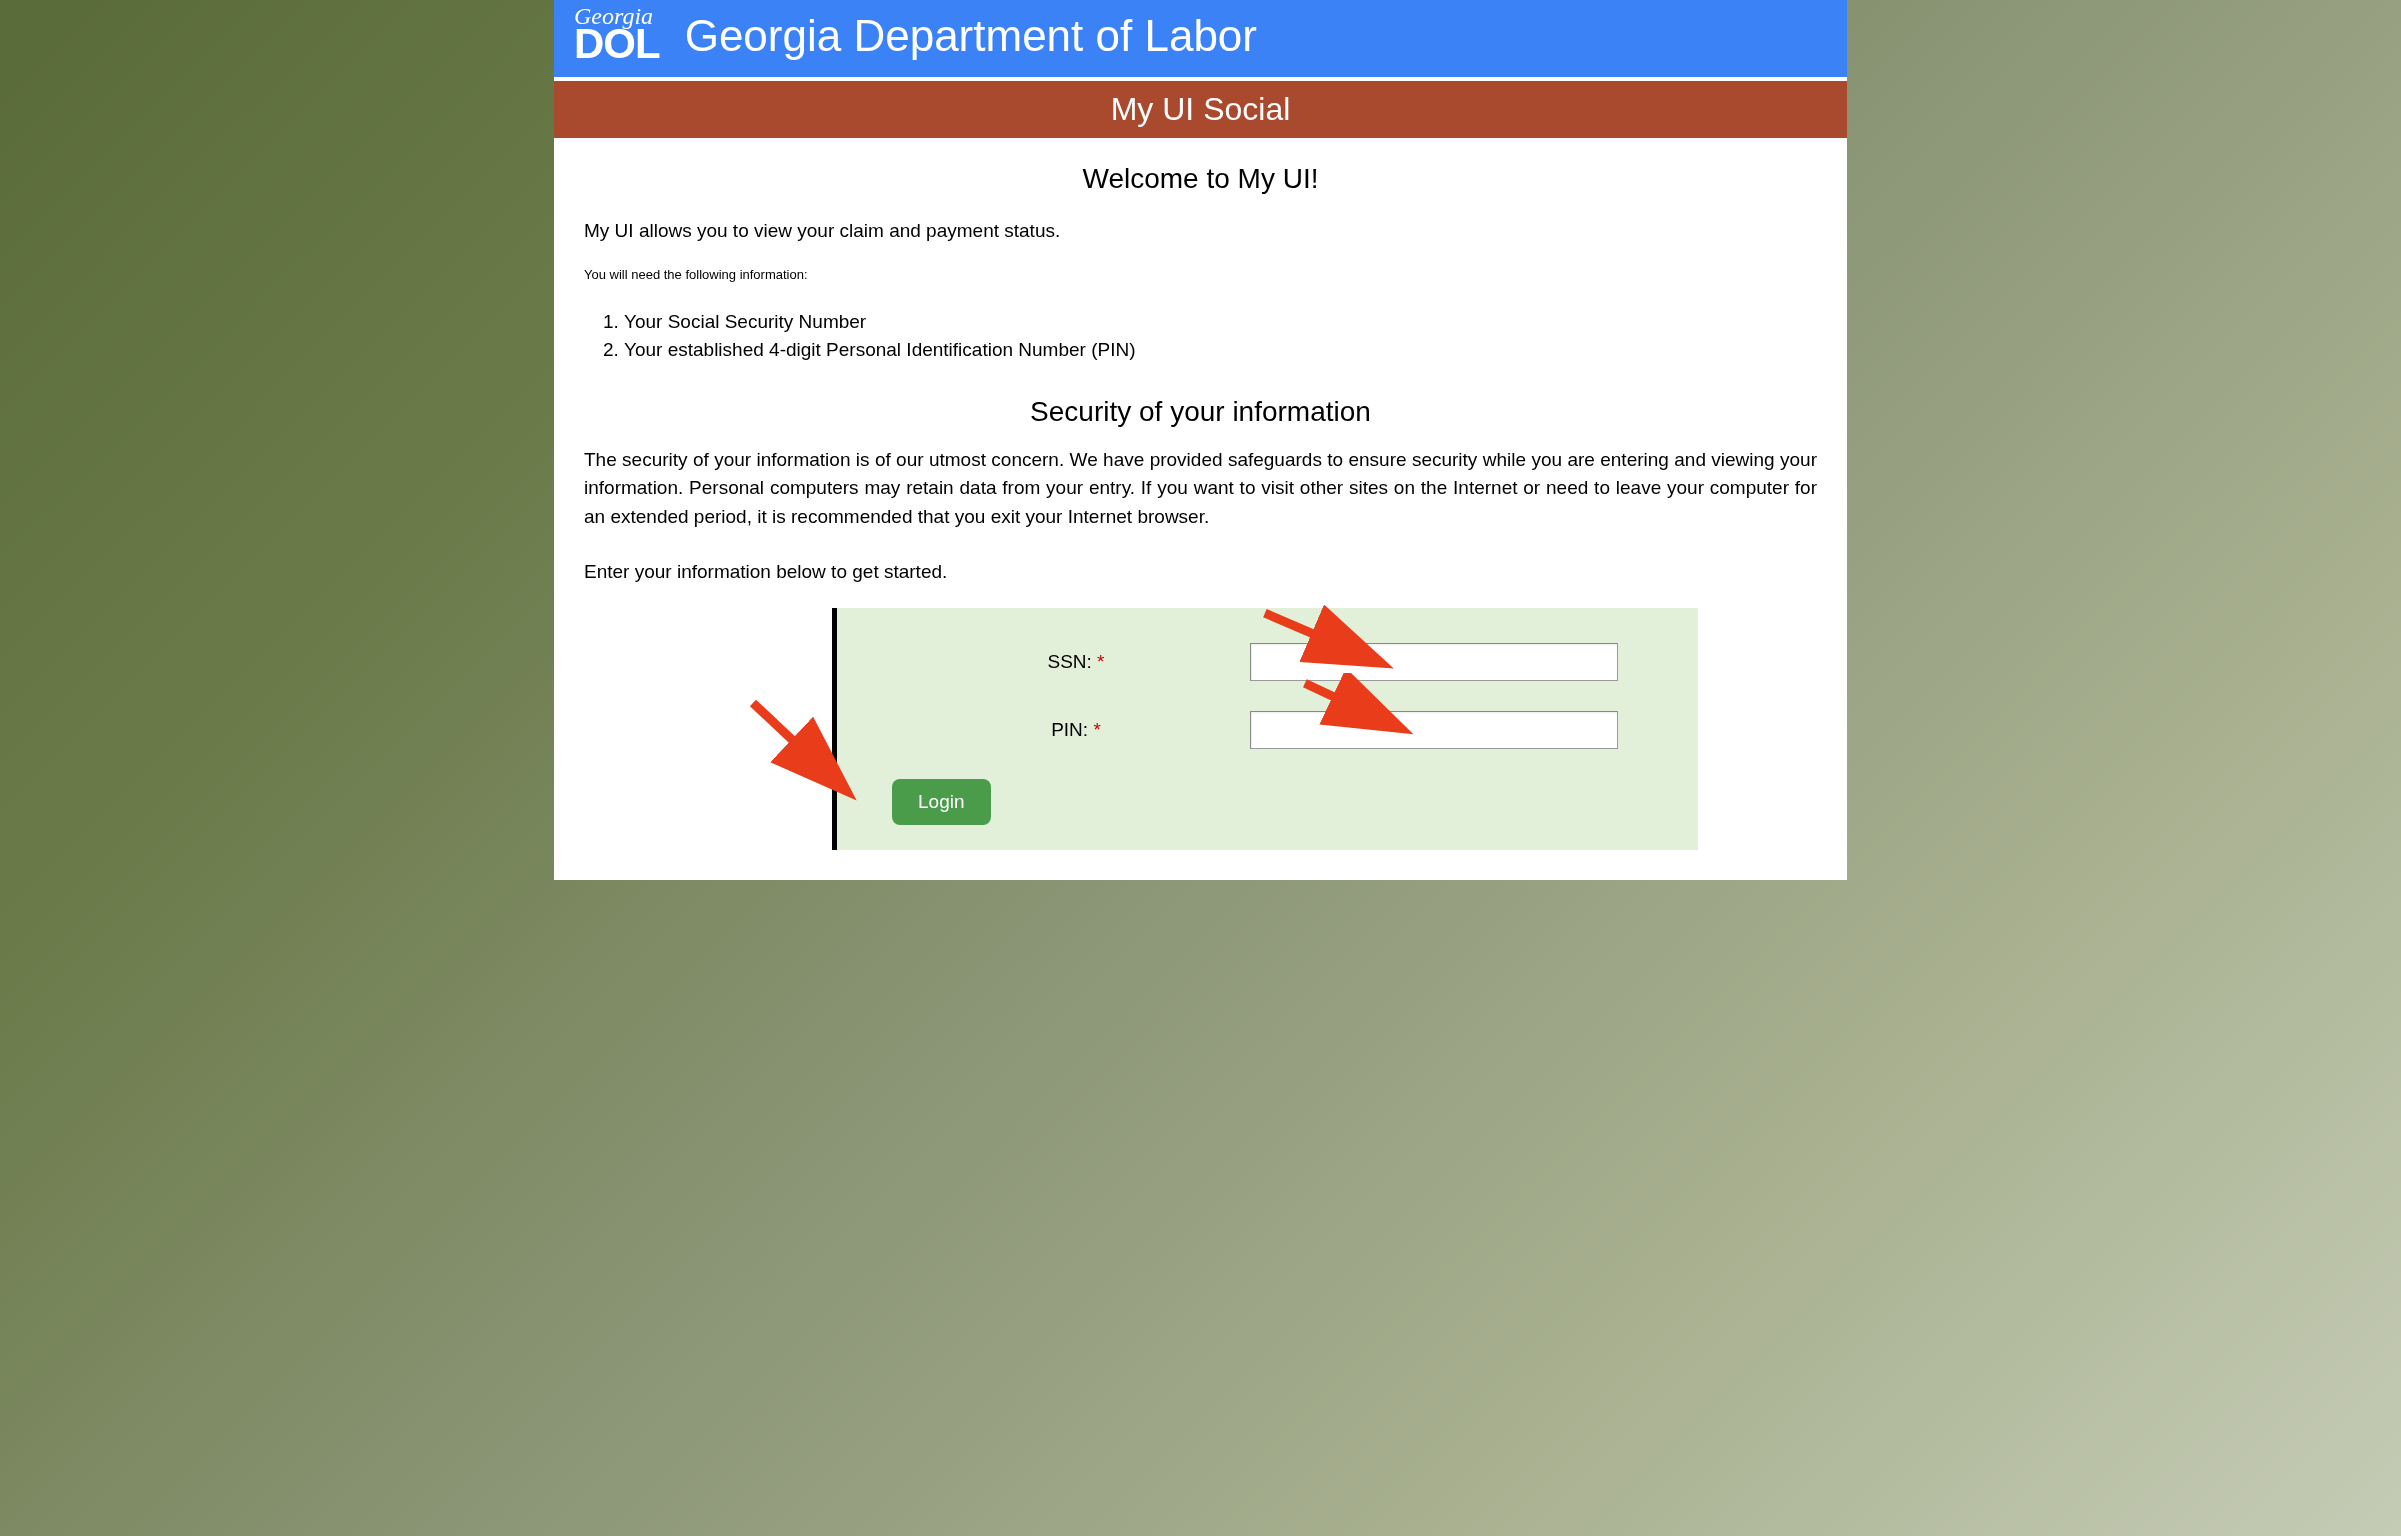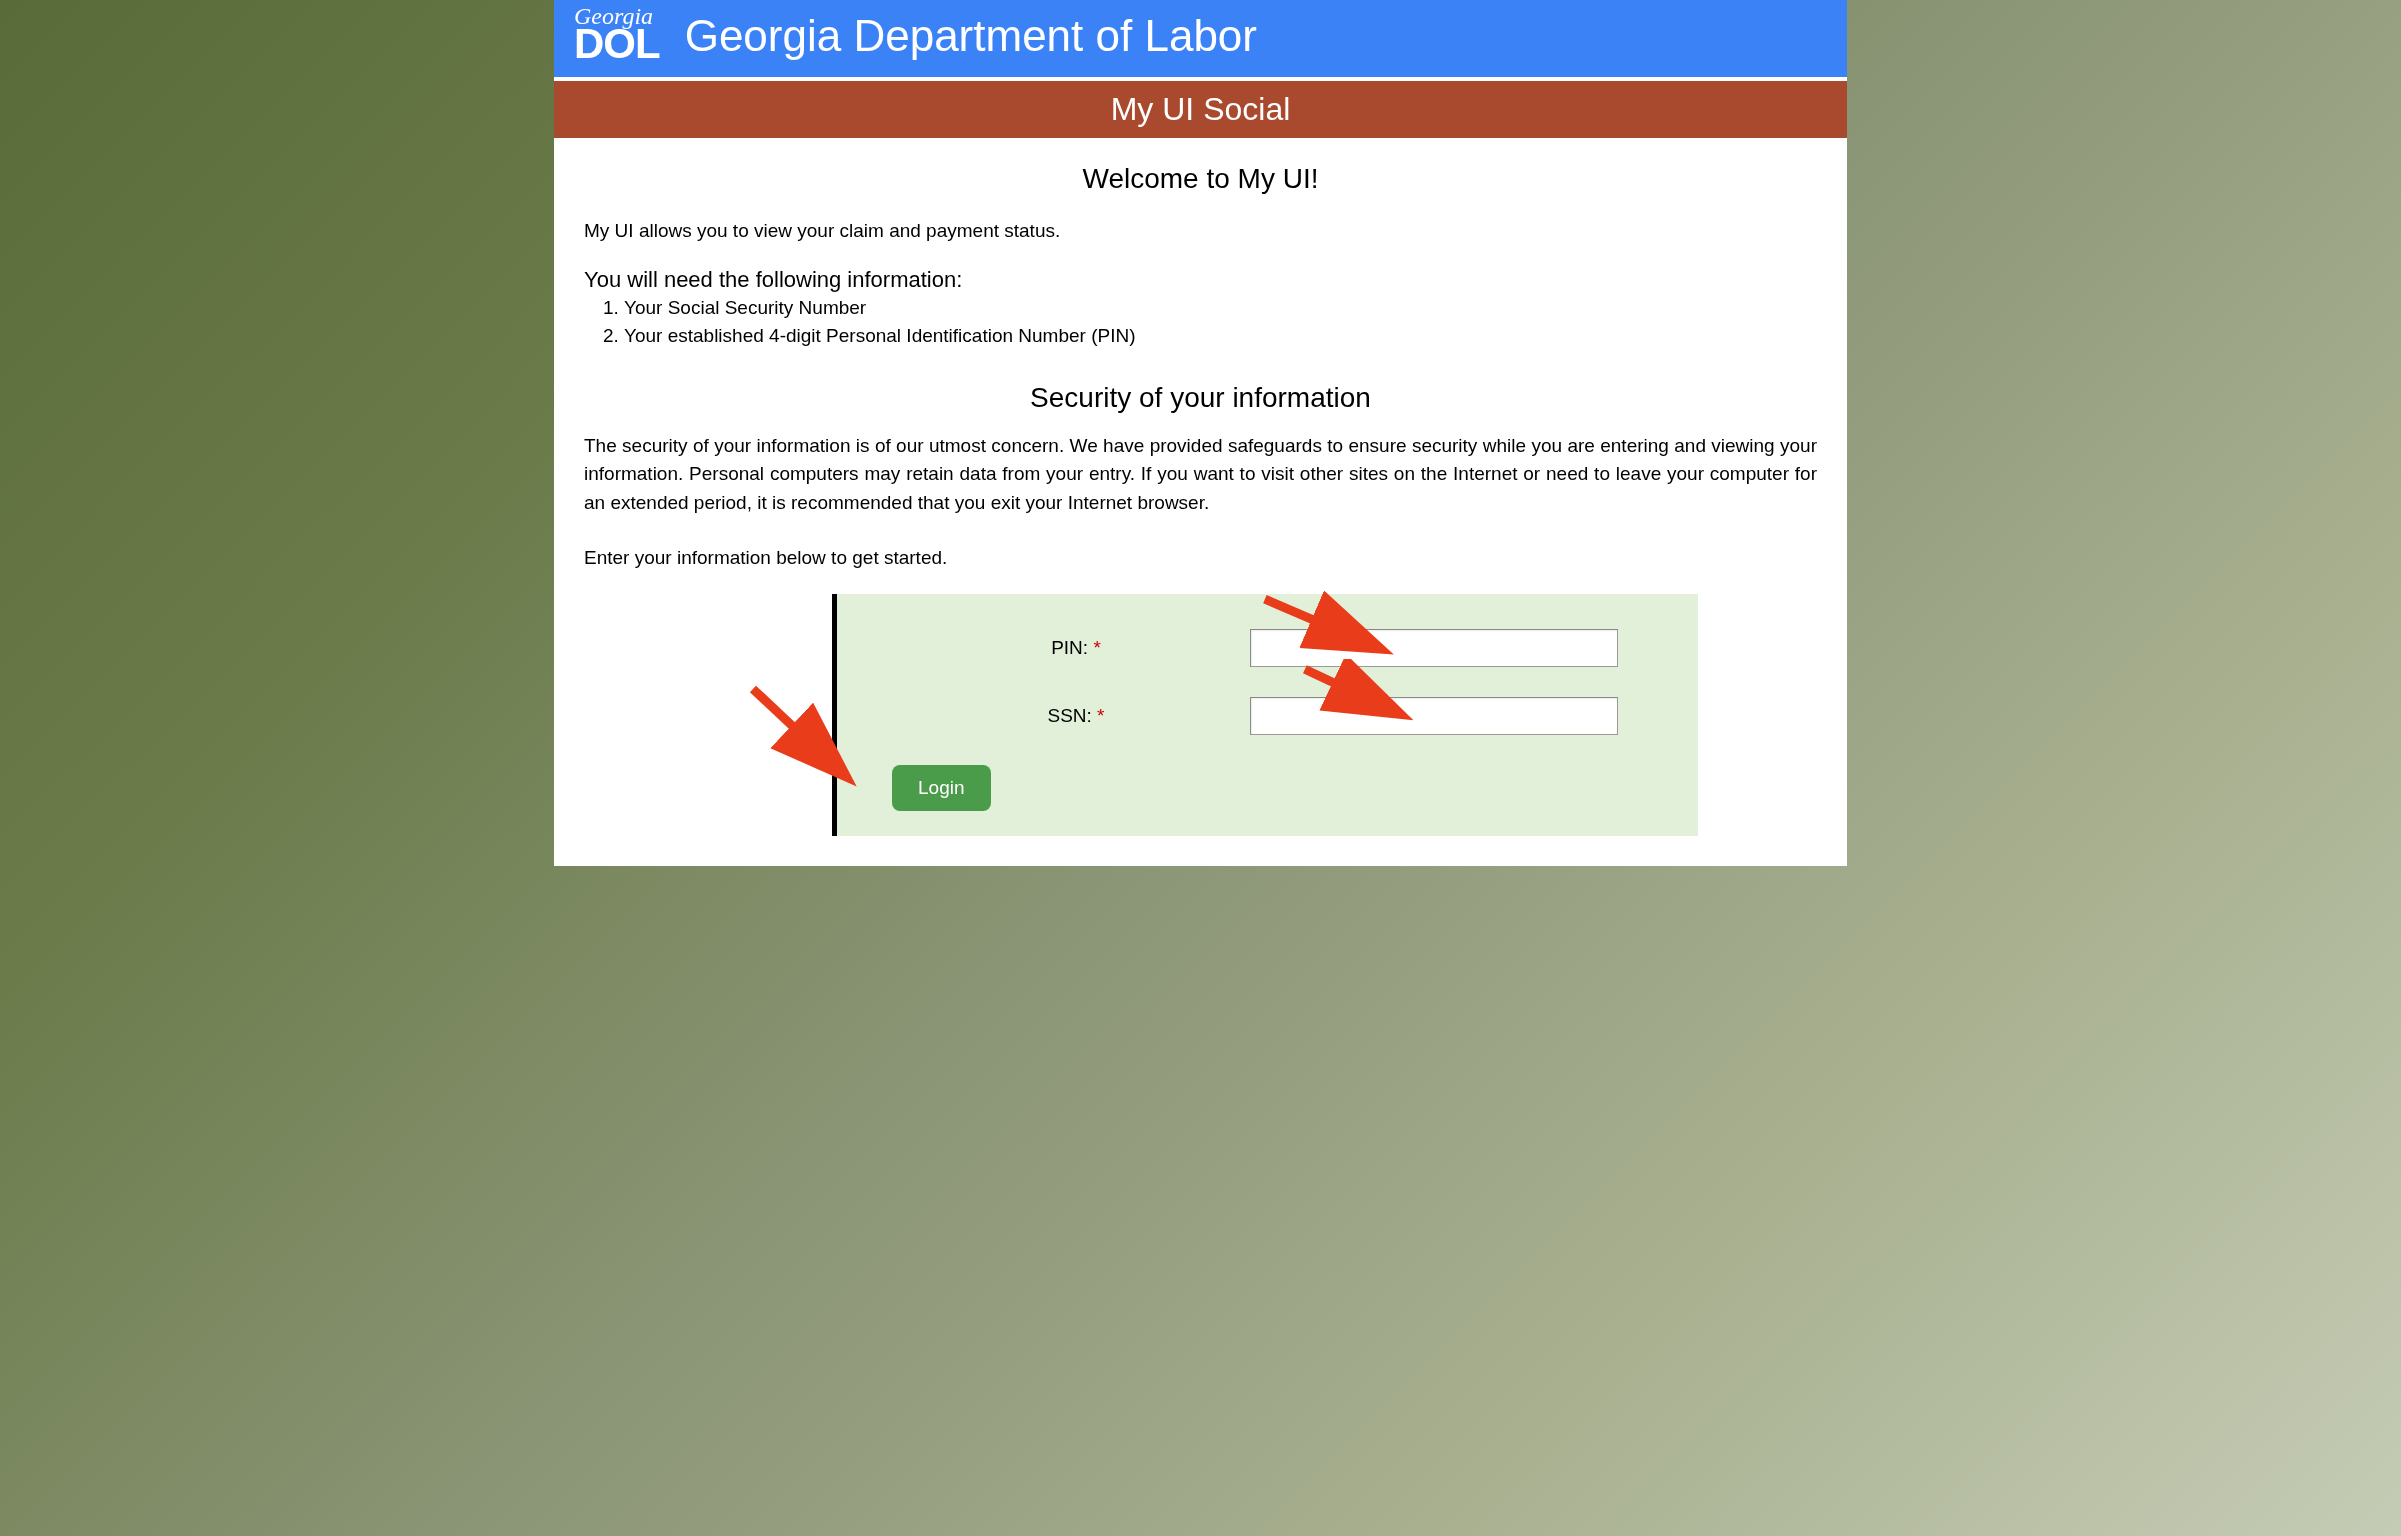"You will need the following" .need-text { font-size: 22px -> 13px; margin-bottom: 4px -> 29px }
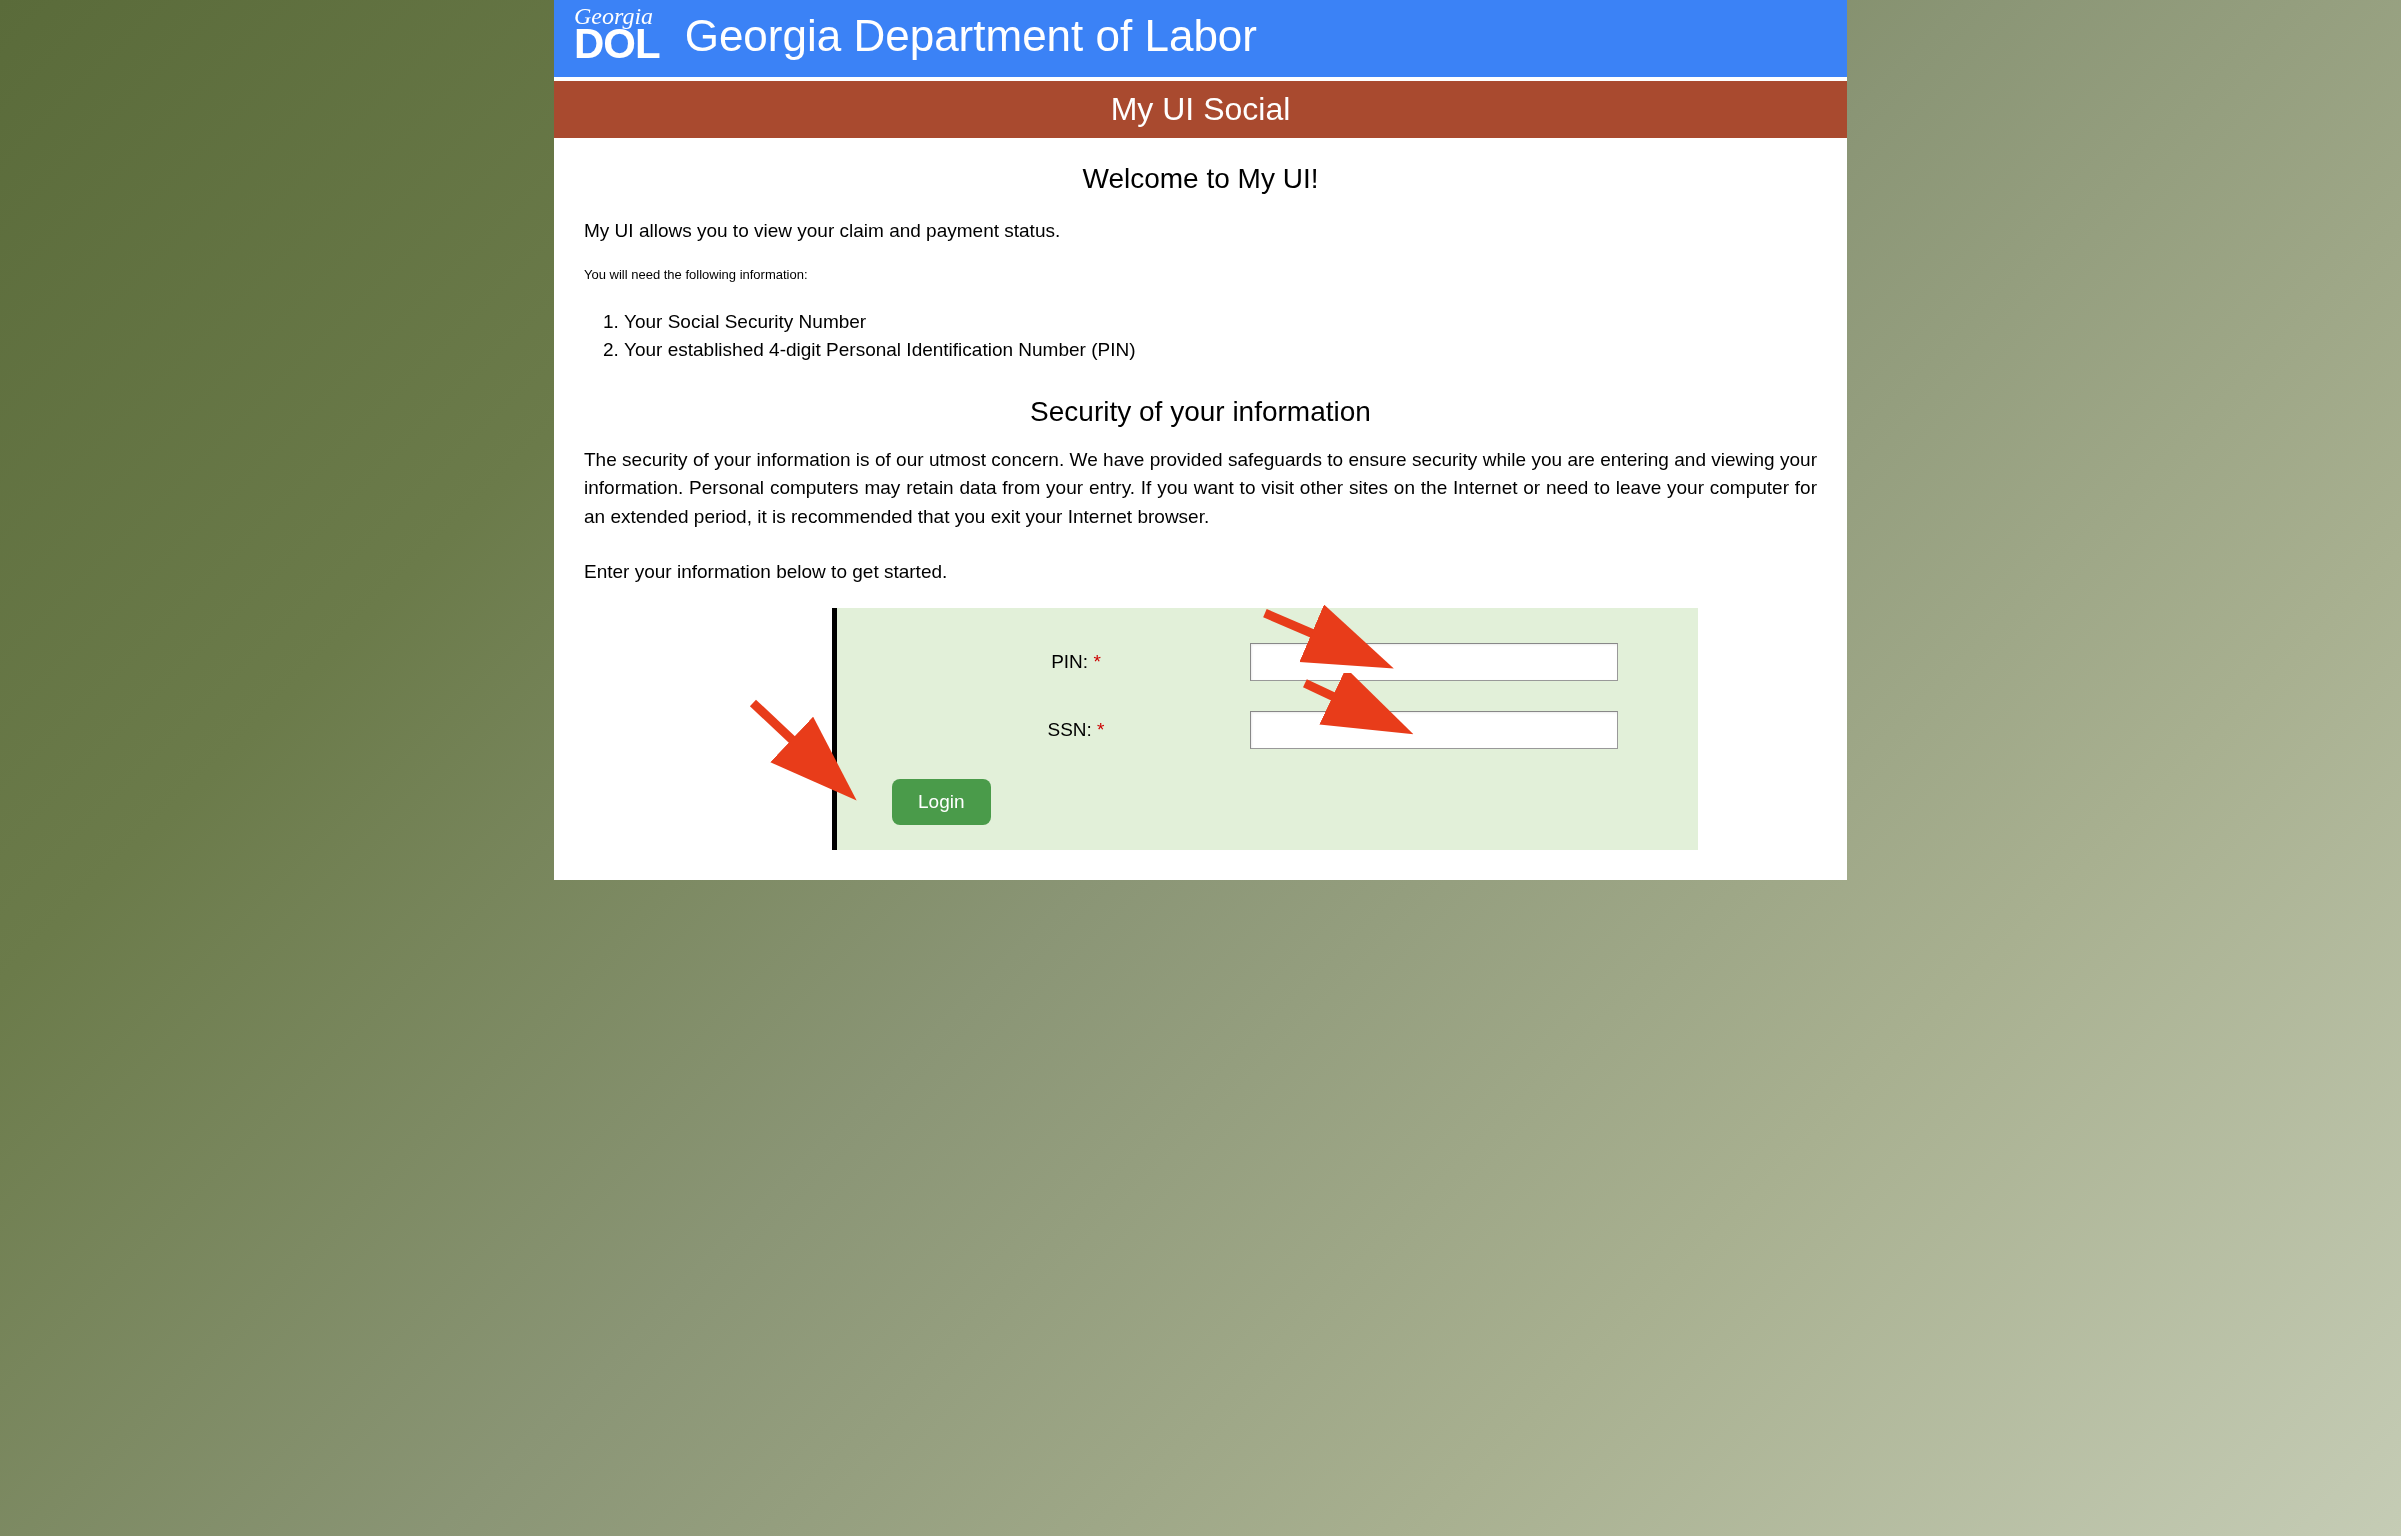"PIN: *" div.form-row { order: before "SSN: *" -> after "SSN: *" }
